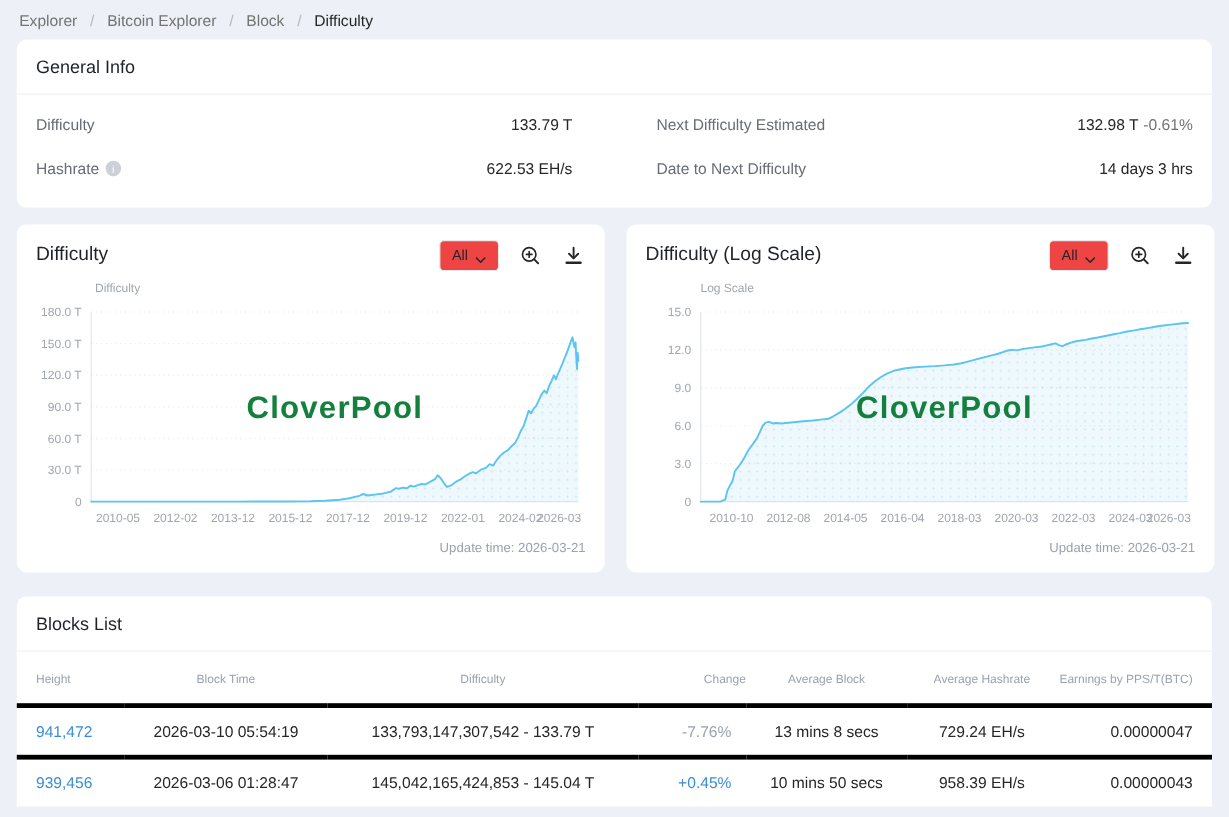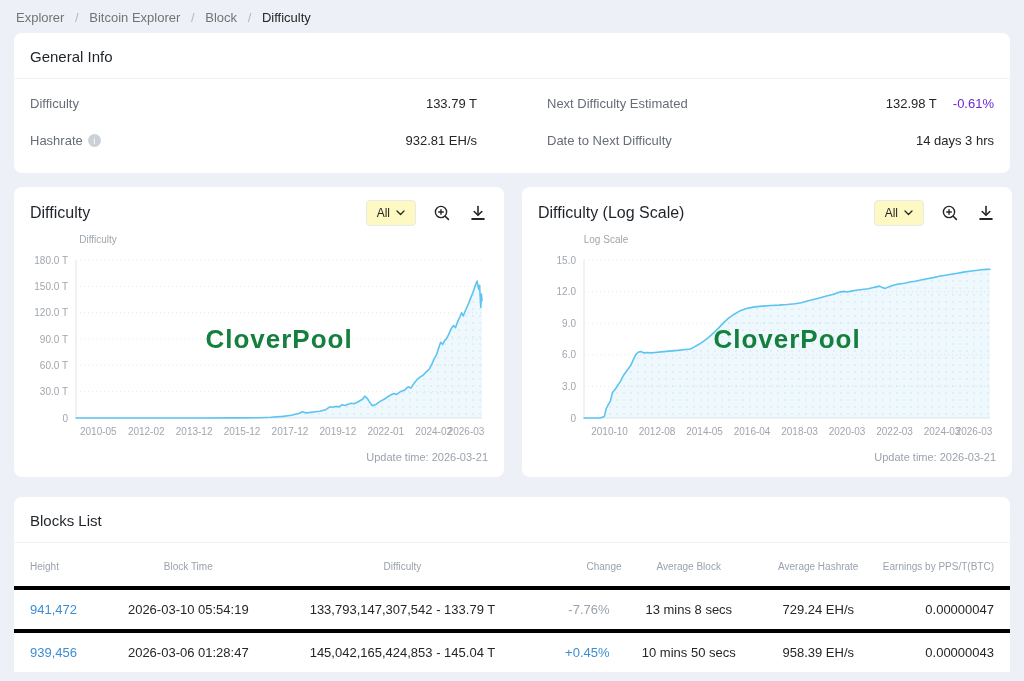"-0.61%" .info-sub { color: #6d28d9 -> #737373; margin-left: 16px -> 4px }
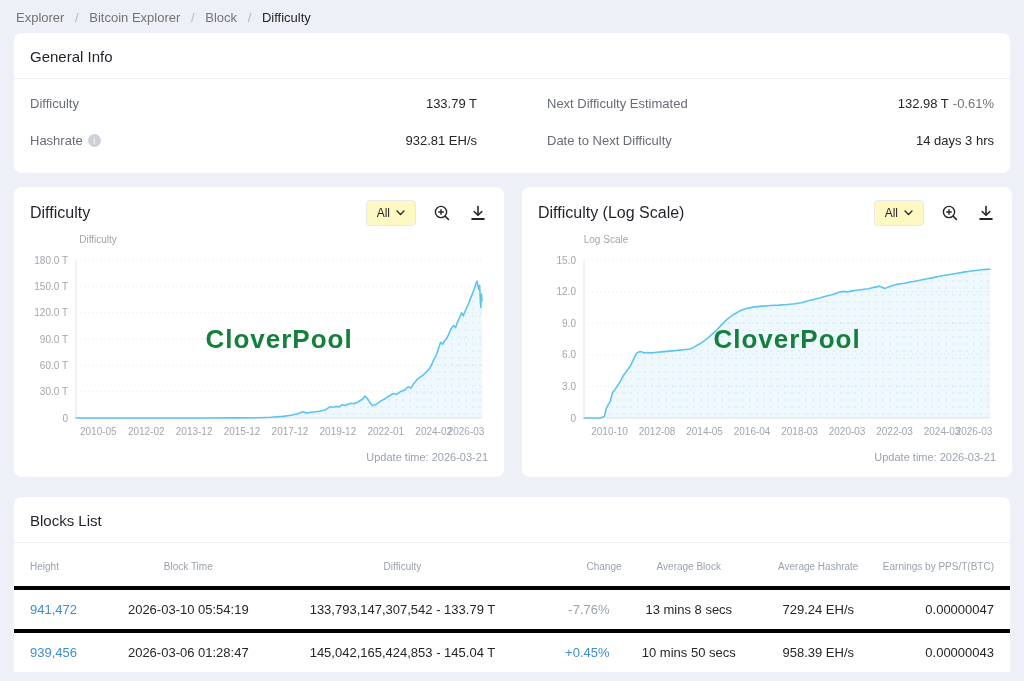"932.81 EH/s" span.info-value { text: 932.81 -> 622.53 }
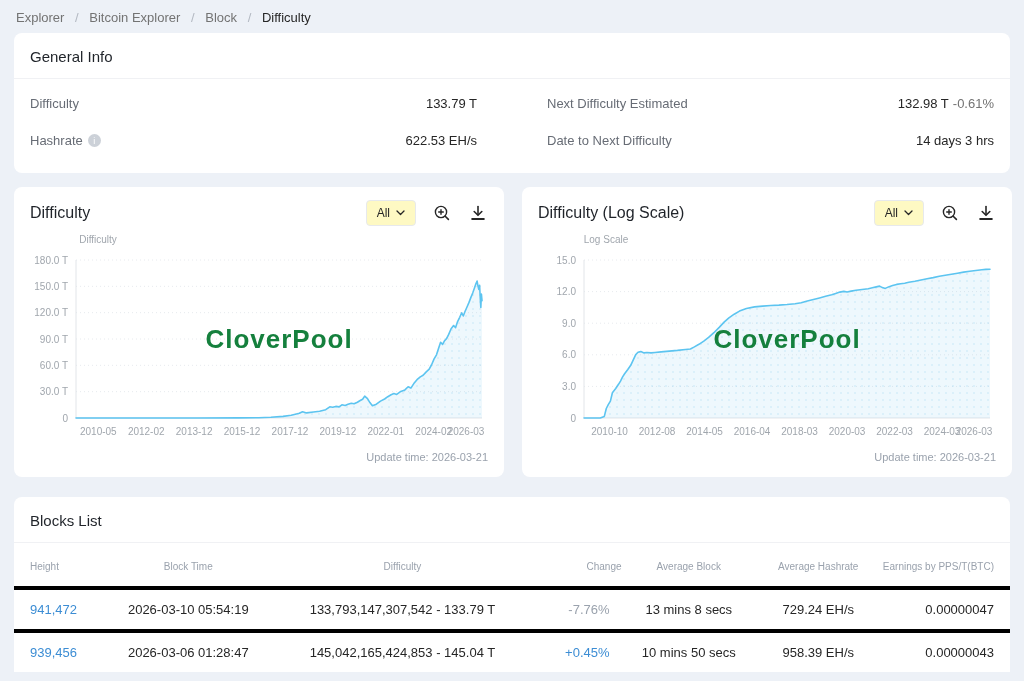"All" .range-btn { align-items: center -> flex-end; background: #fef9c3 -> #ef4444 }
